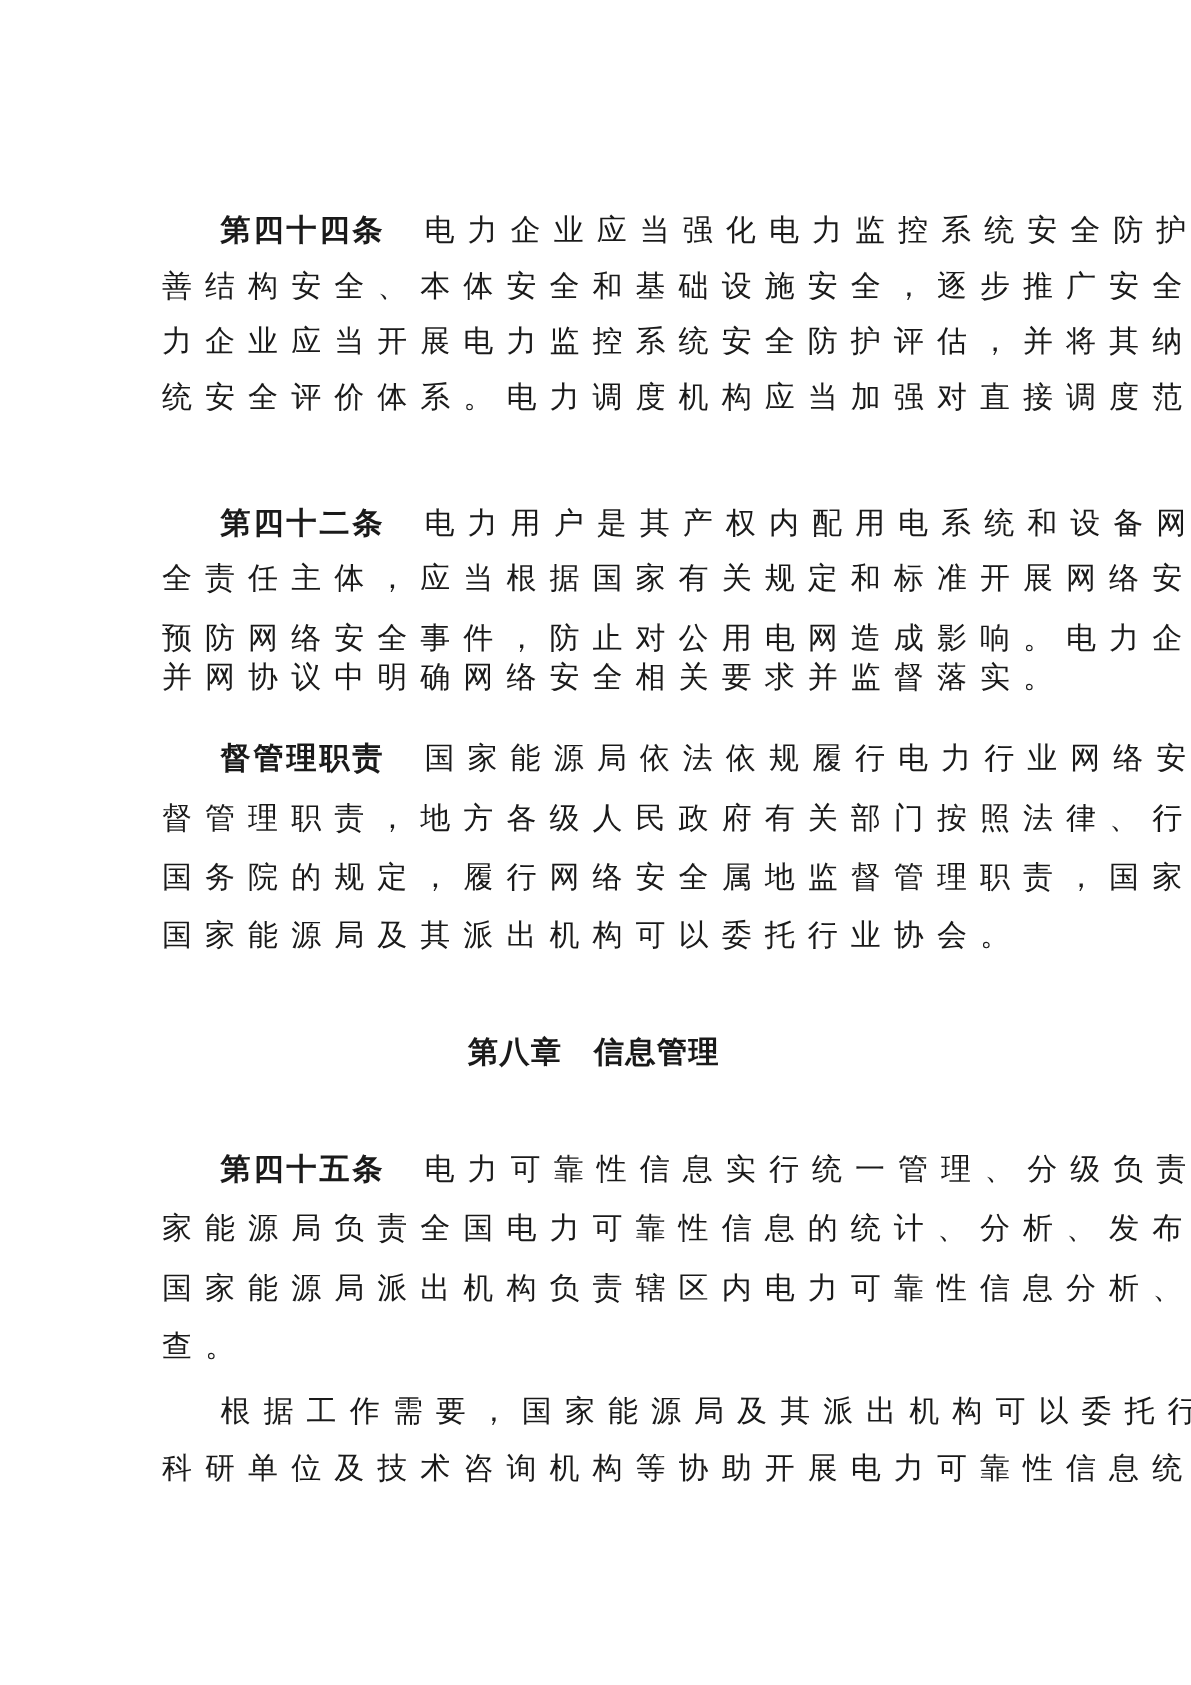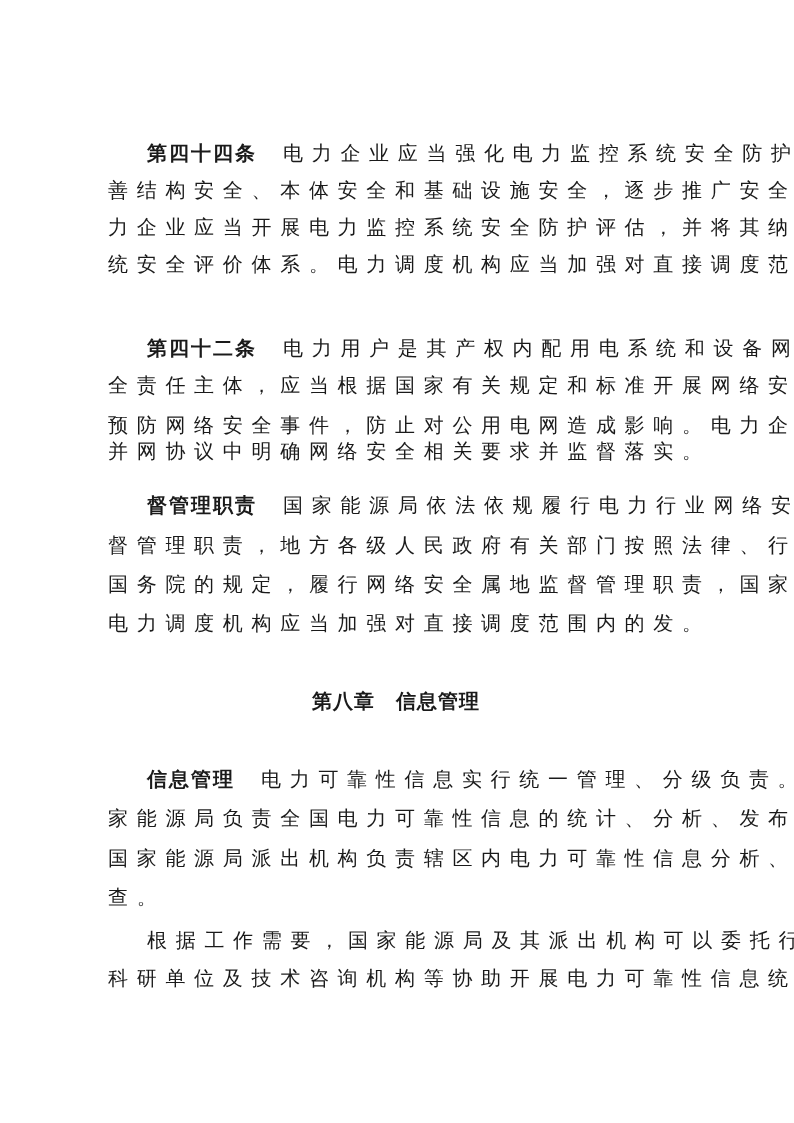"电力调度机构应当加强对直接调度范围内的发。" div.line { text: 电力调度机构应当加强对直接调度范围内的发 -> 国家能源局及其派出机构可以委托行业协会 }
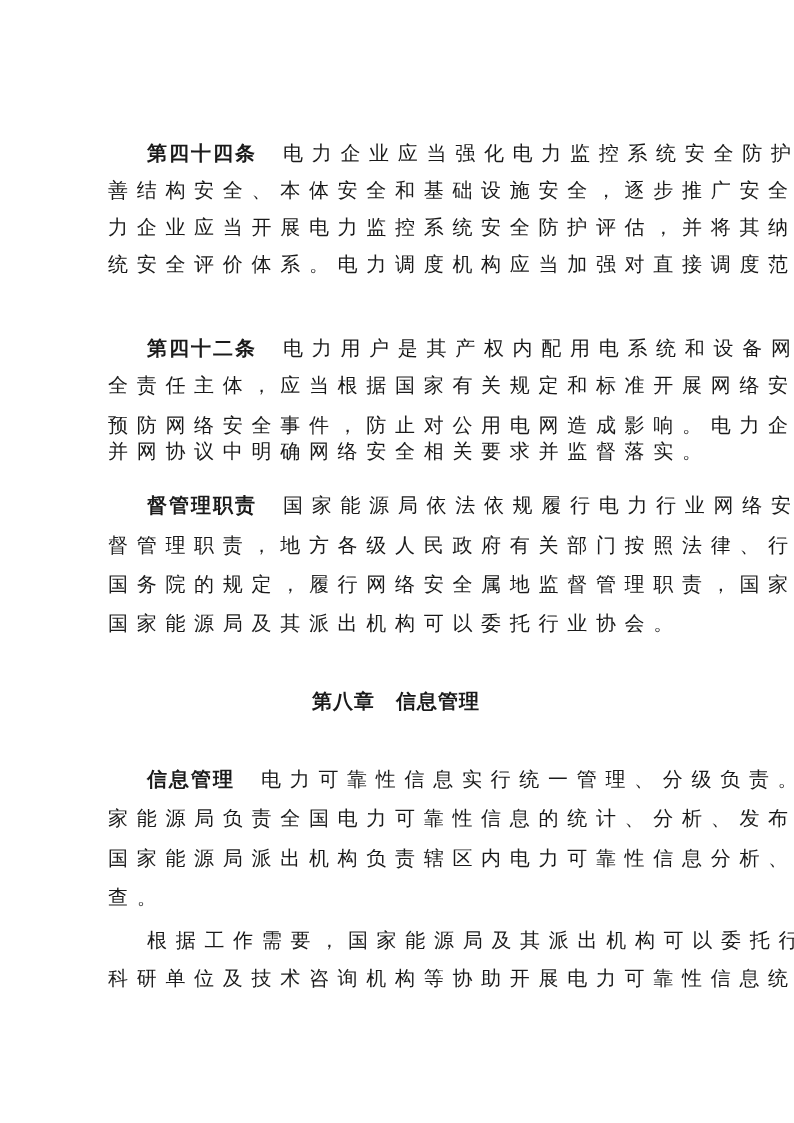"信息管理" span.bold { text: 信息管理 -> 第四十五条 }
